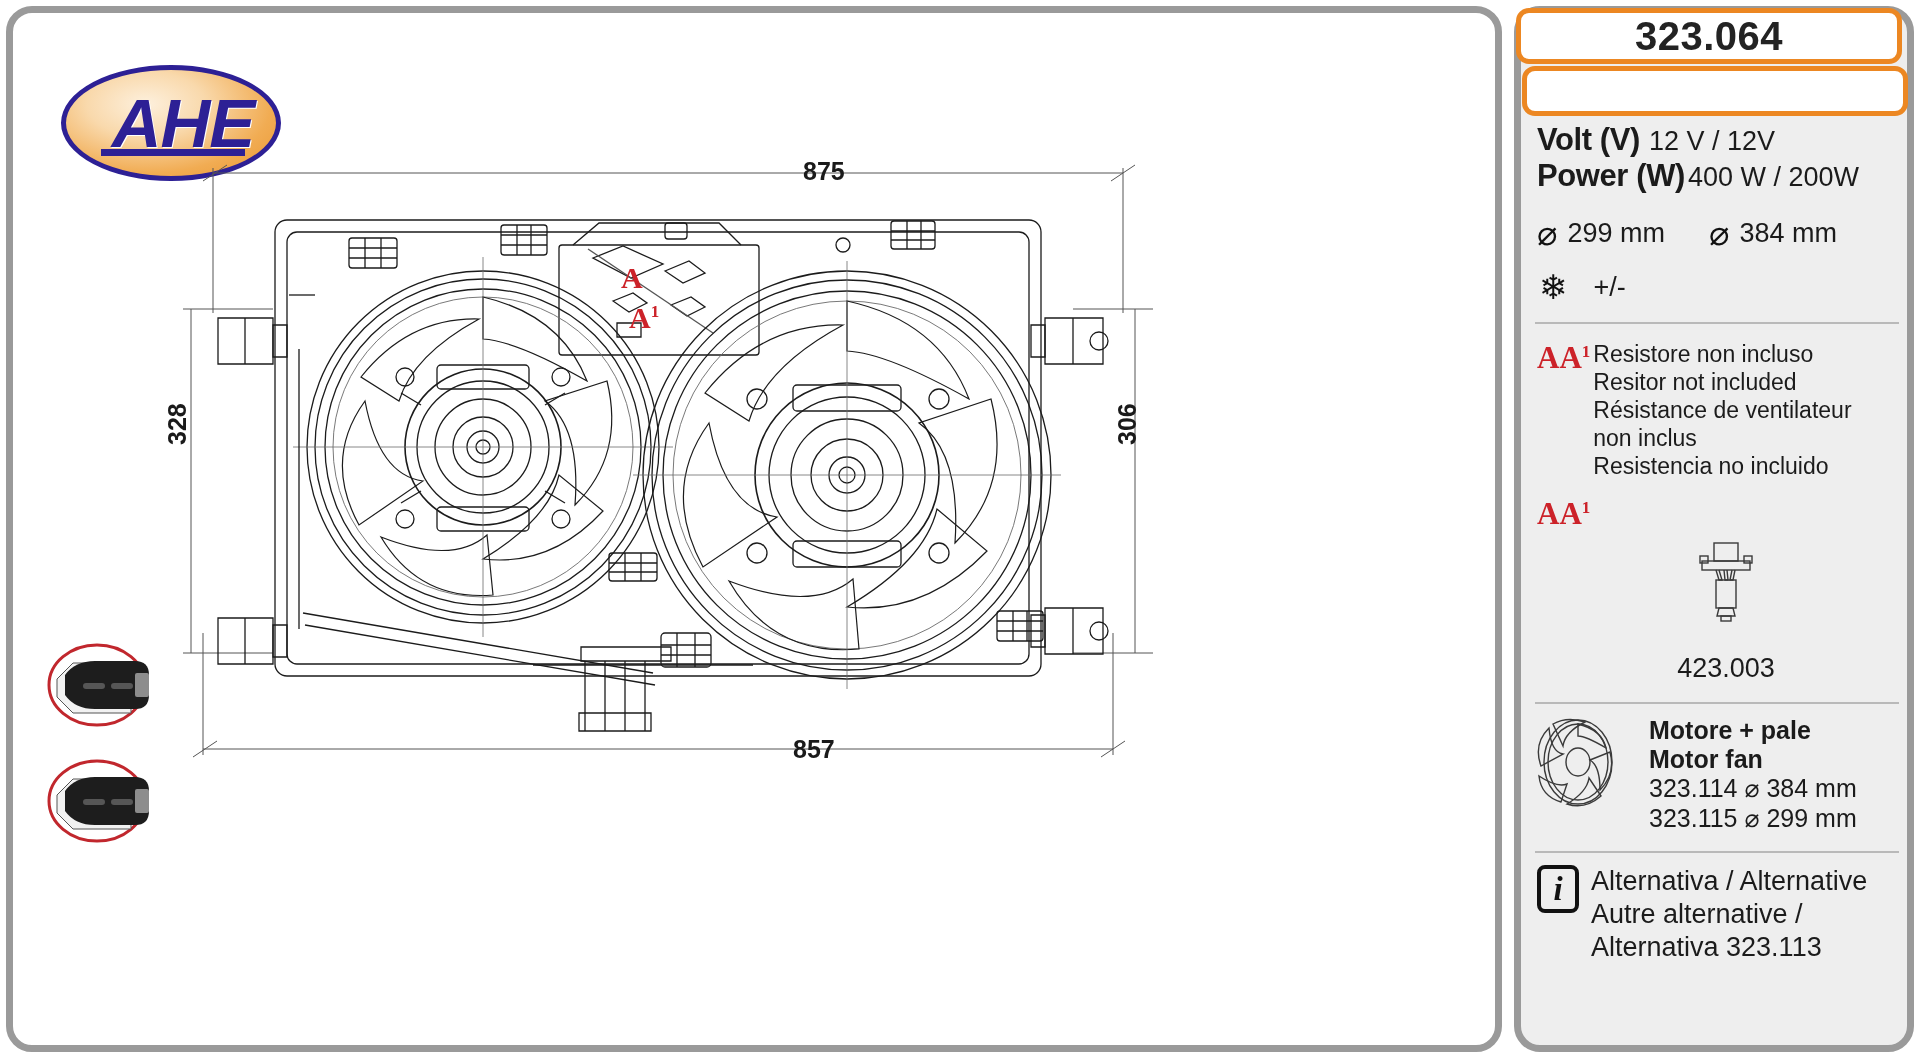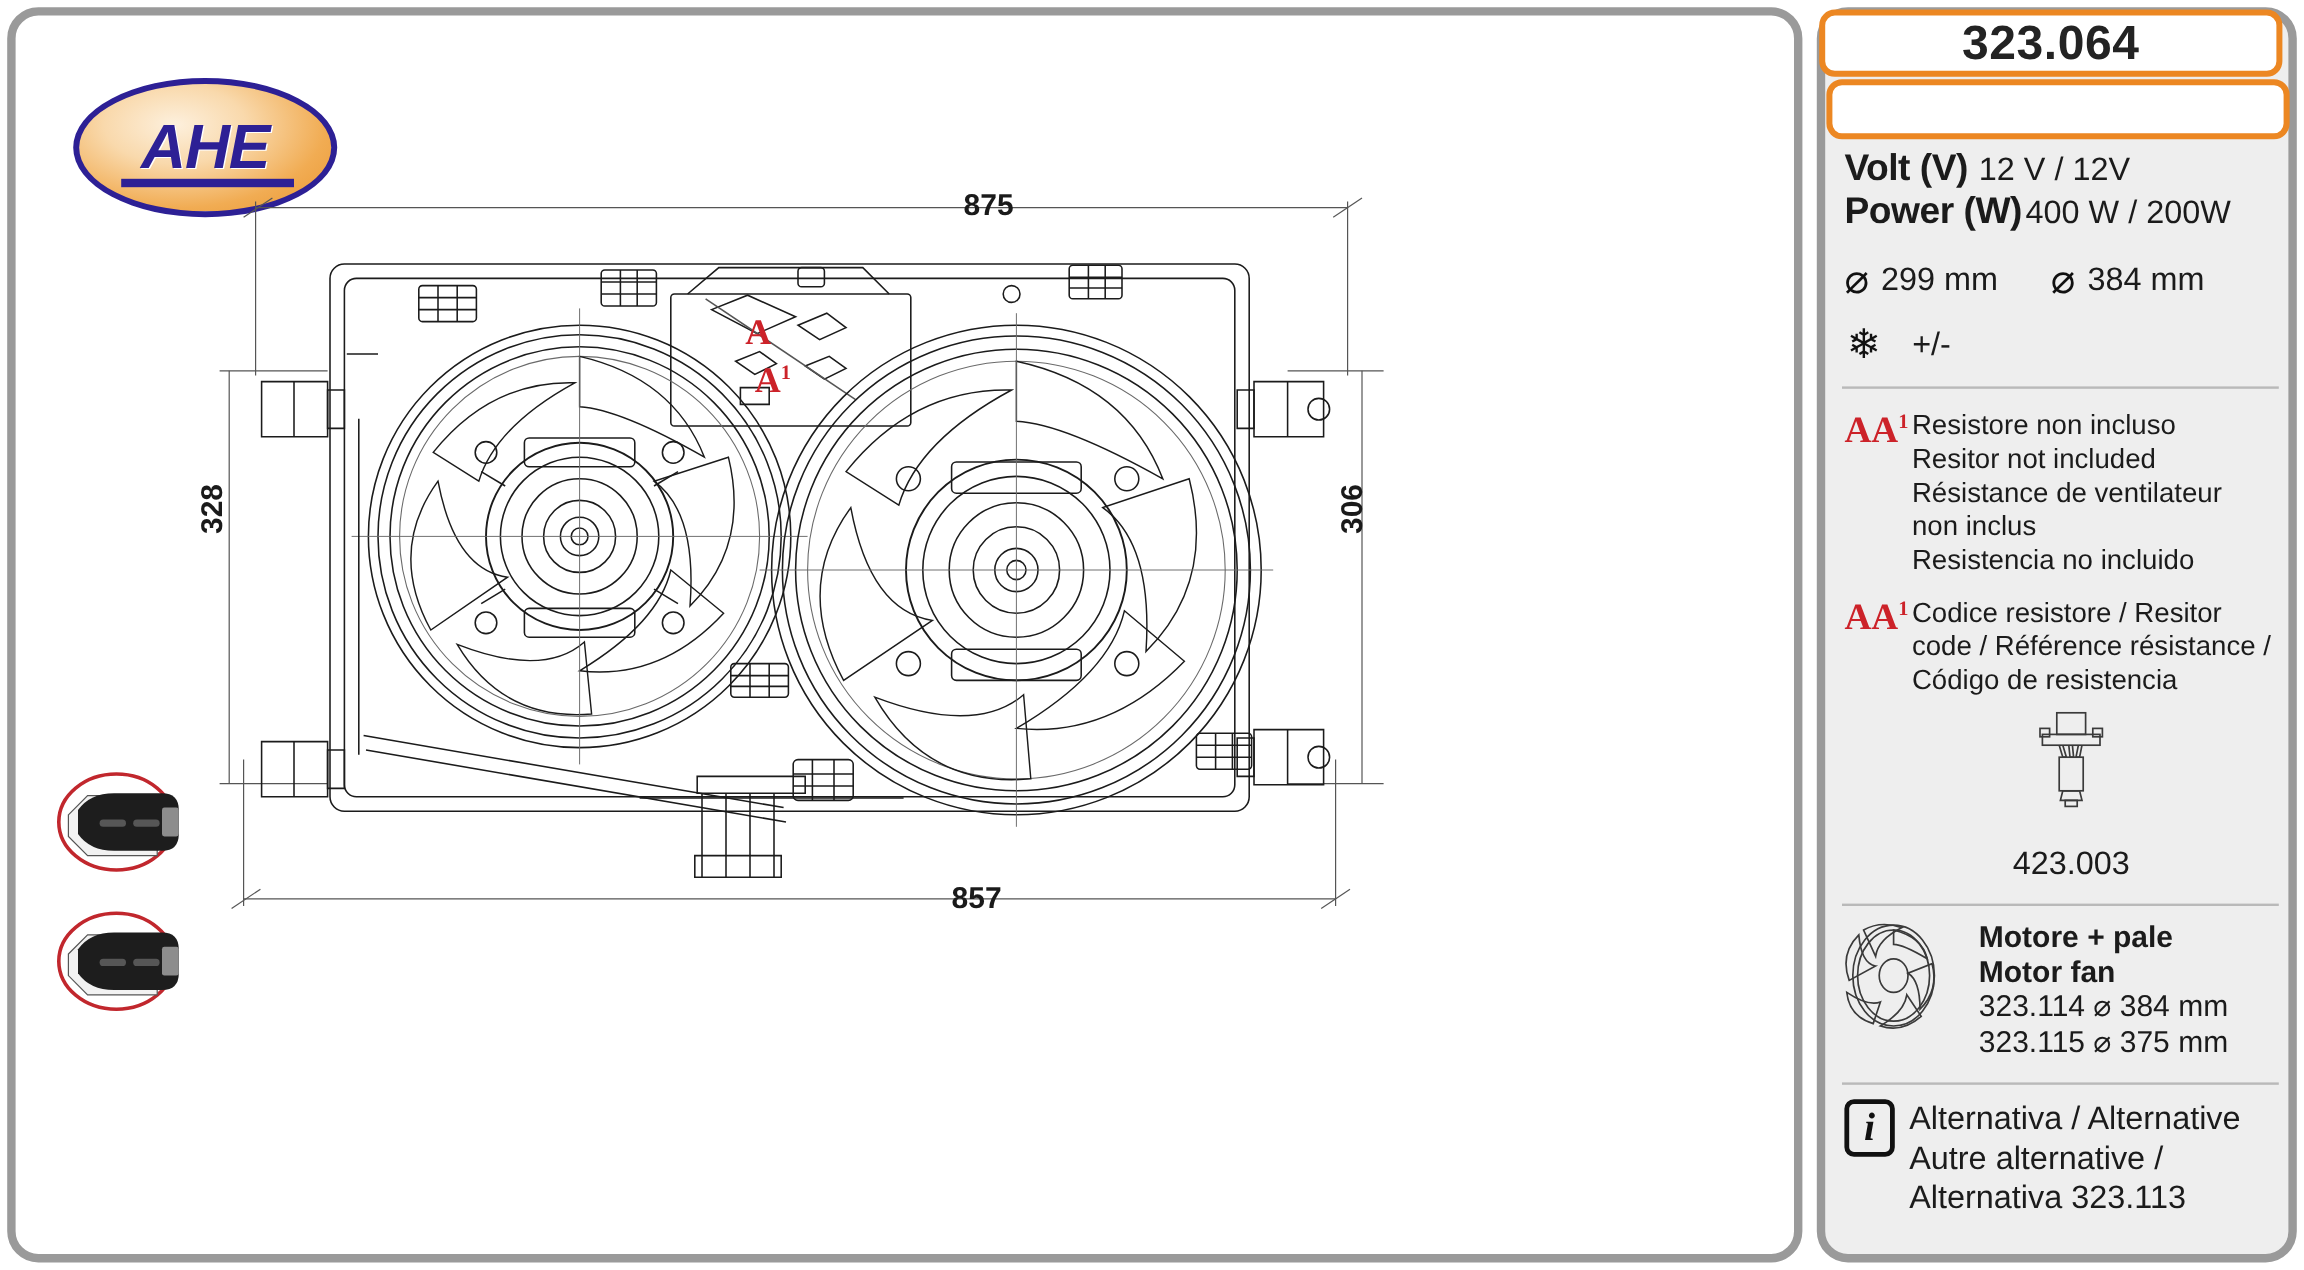"AHE" .logo-text { font-size: 52px -> 69px; left: 0 -> 12px }
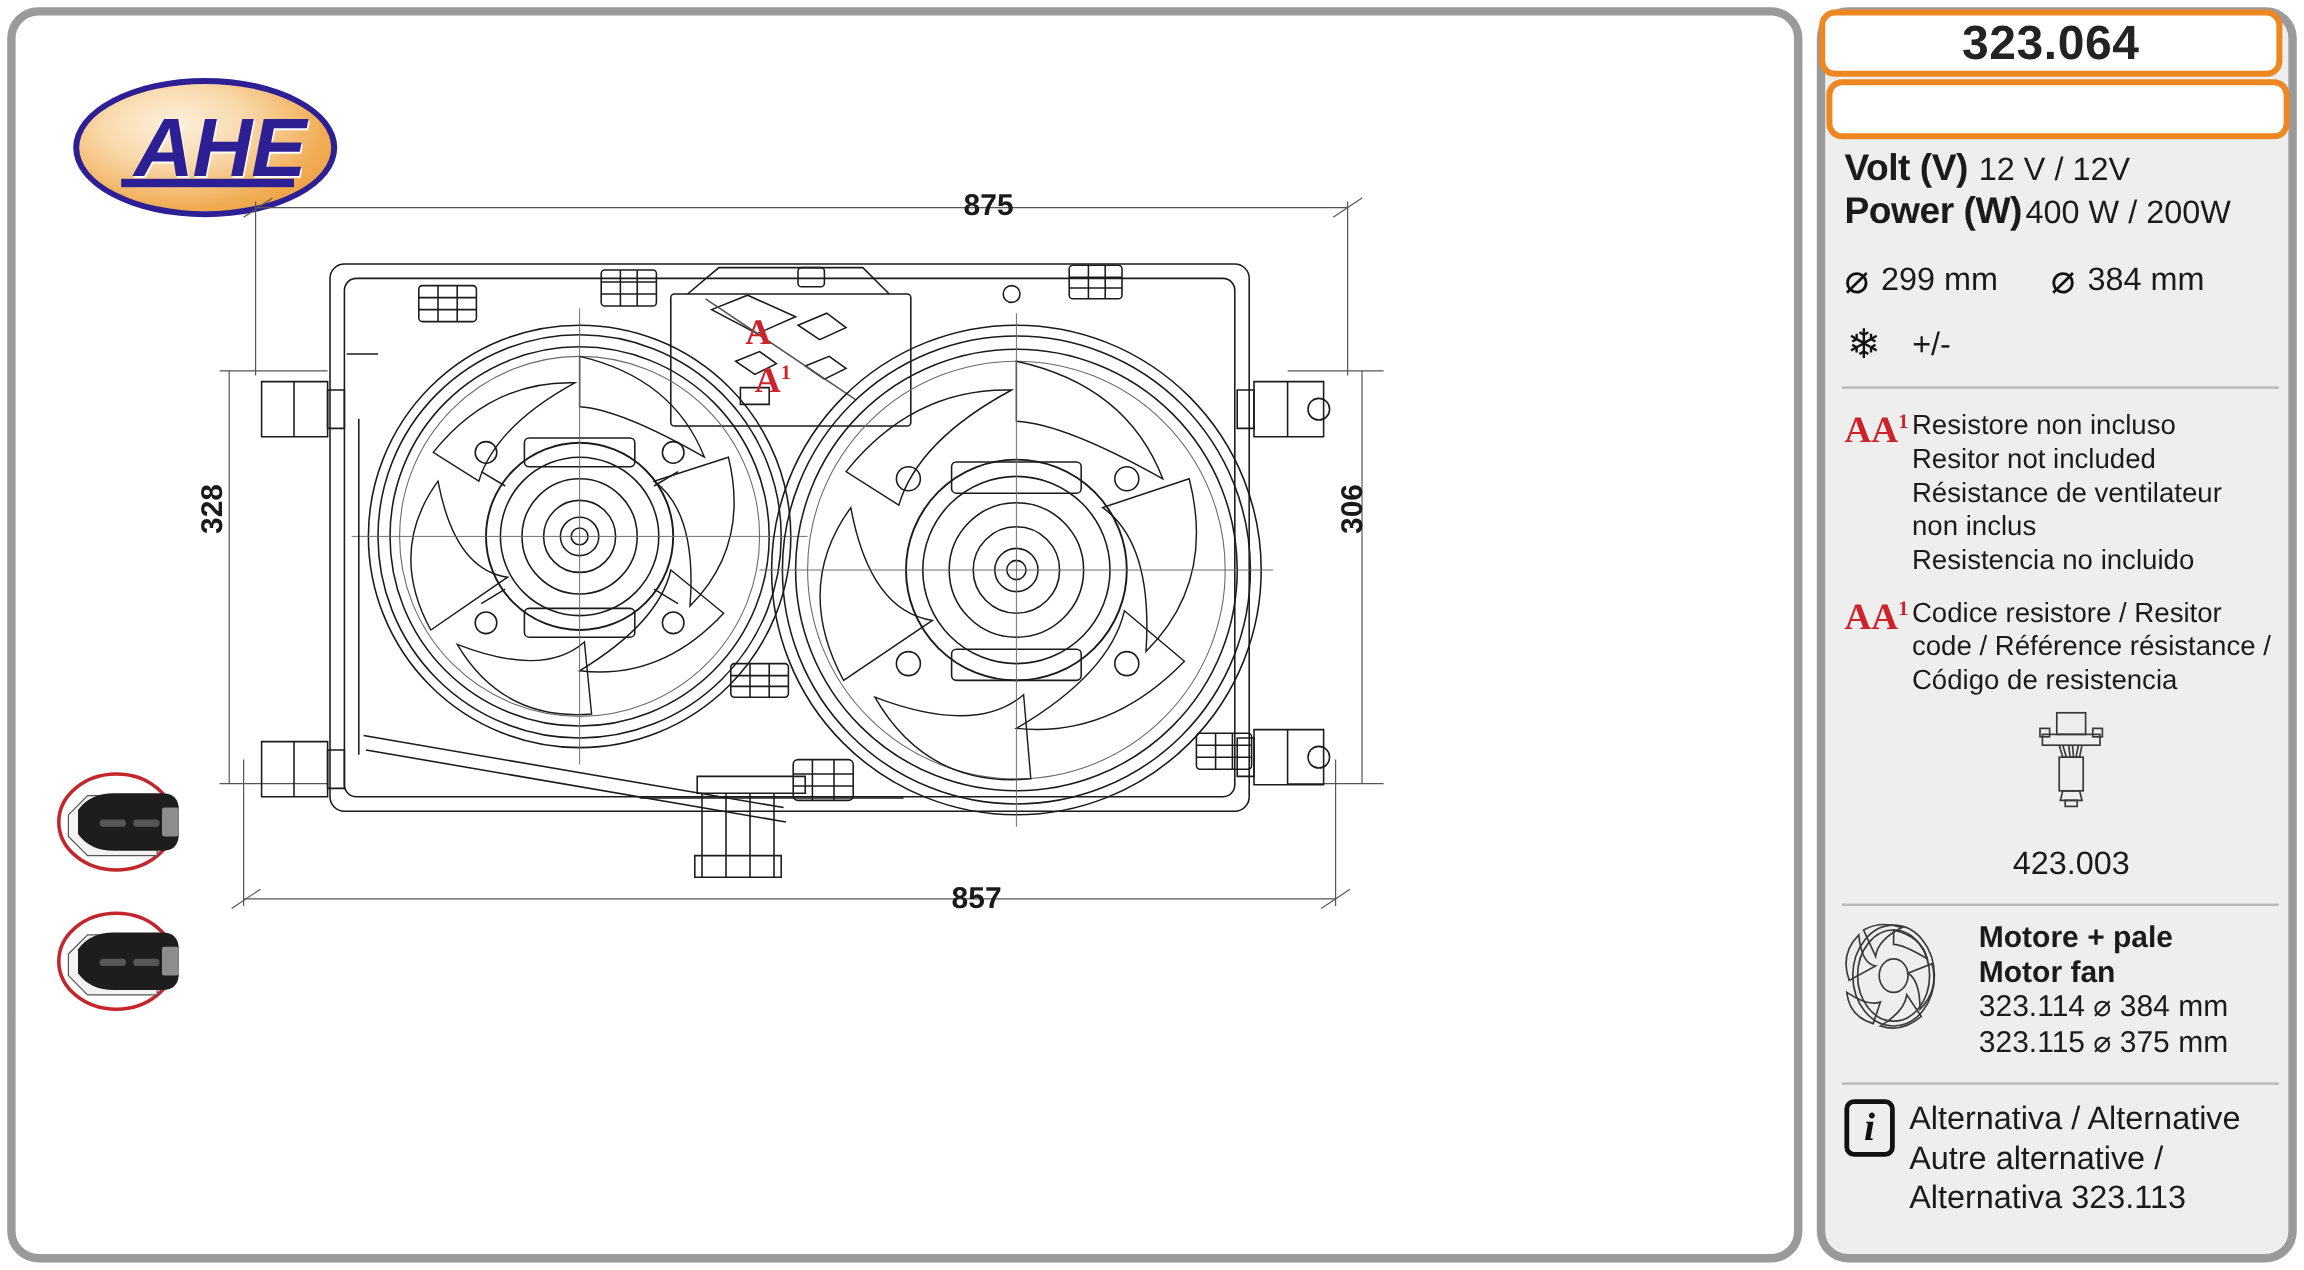"Codice resistore / Resitor" div.note-lines { html: <div> <div>Codice resistore / Resitor</div> <div>code / Référence résistance /</div> <div>Código de resistencia</div> </div> -> none }
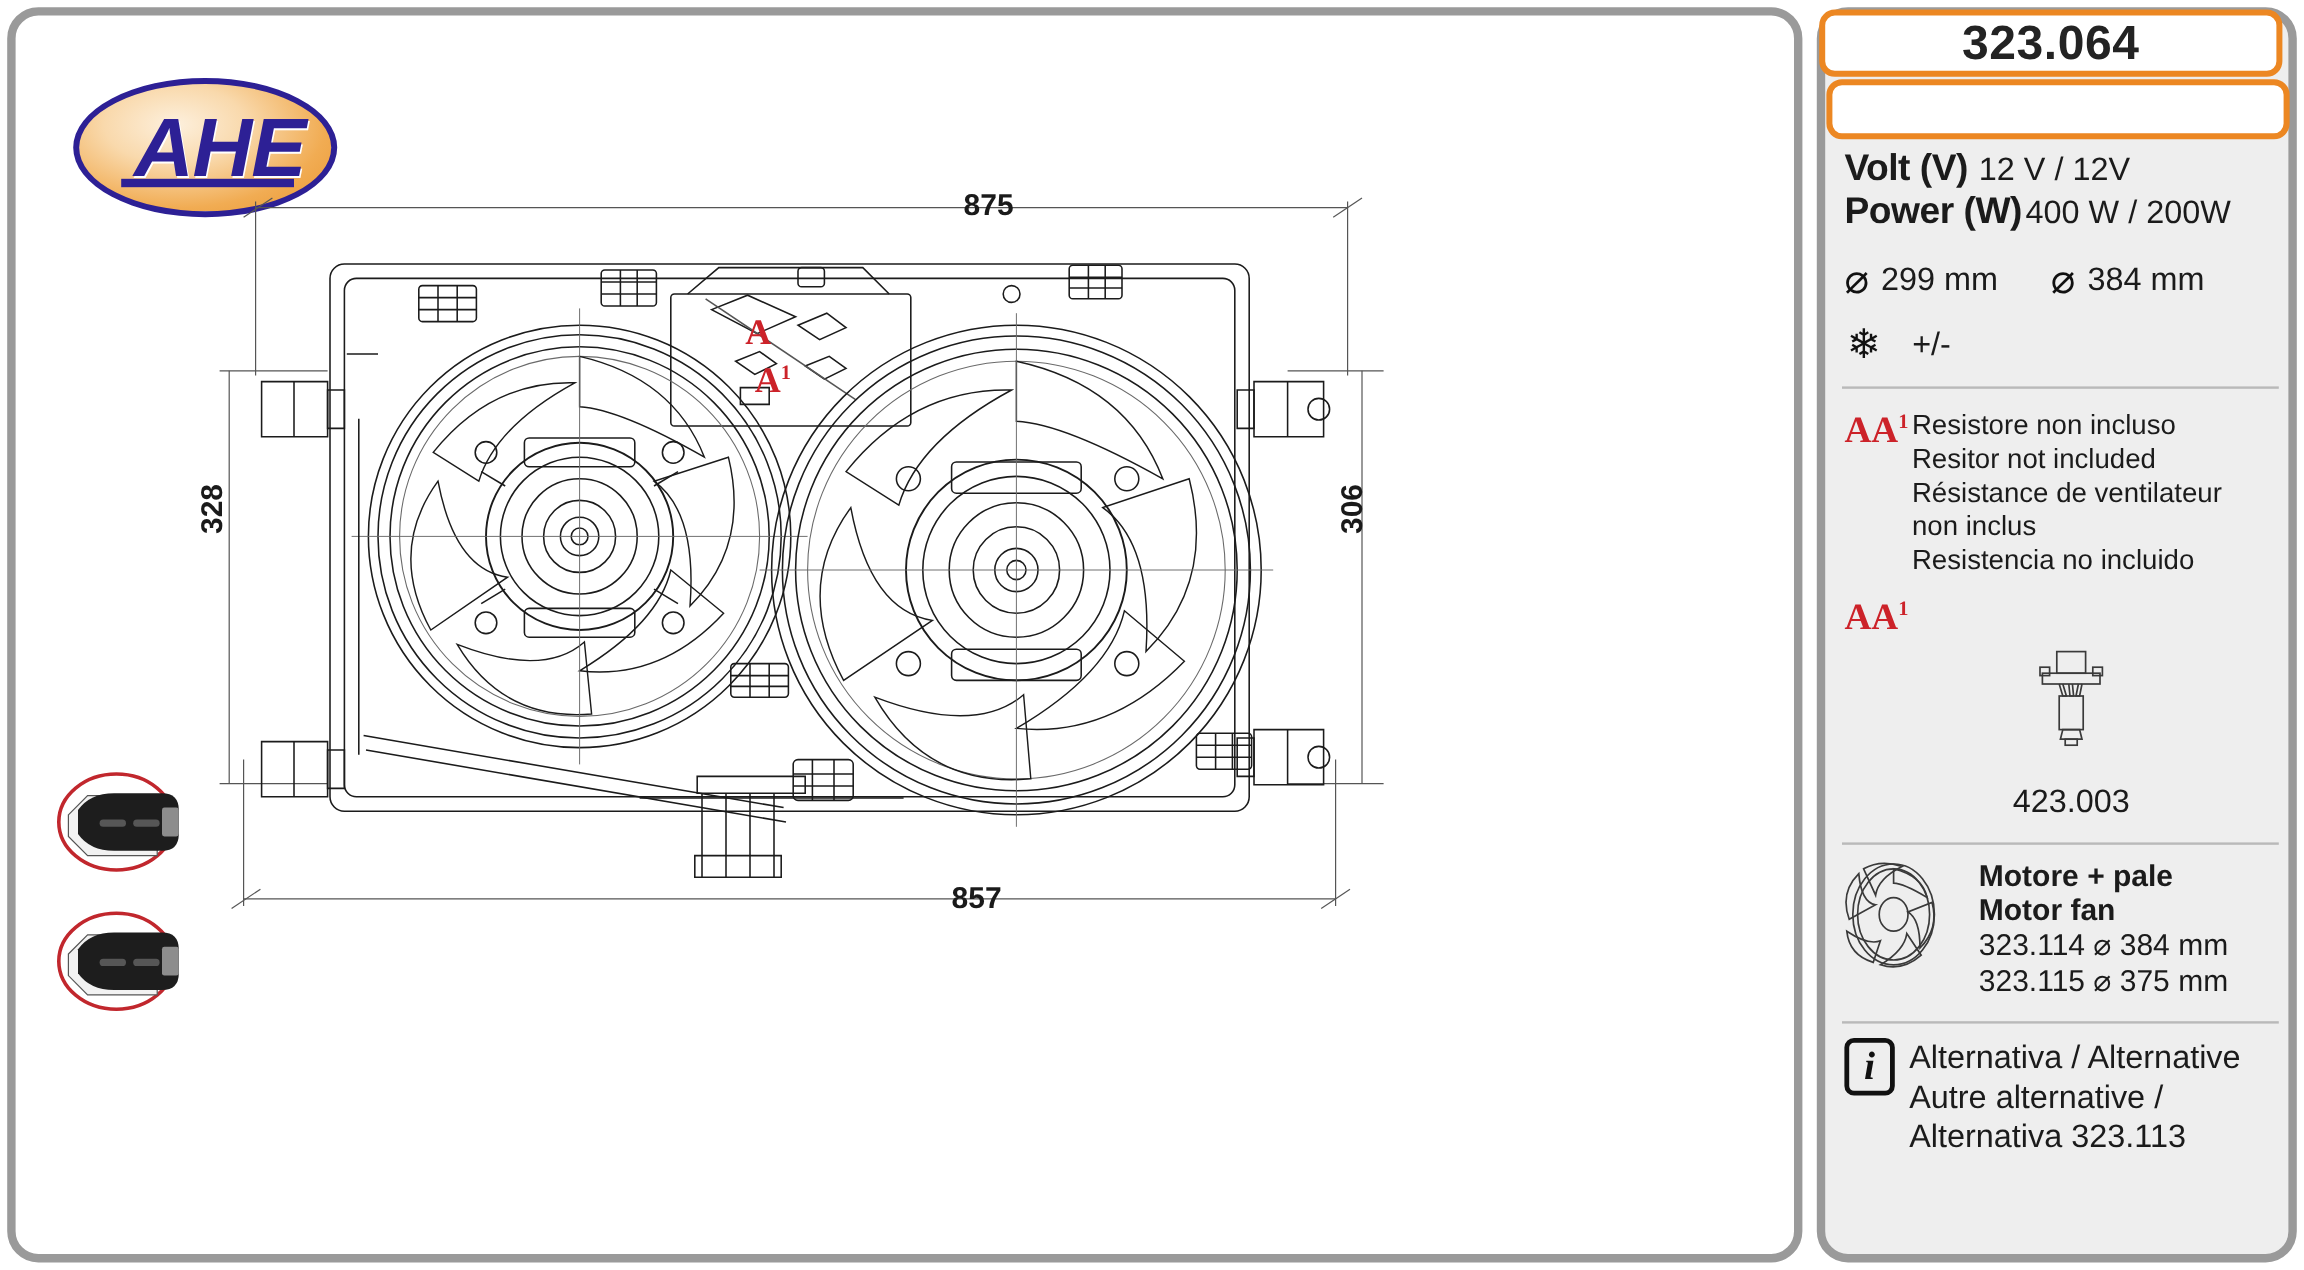"323.115 ⌀ 375 mm" div.t2 { text: 375 -> 299 }
